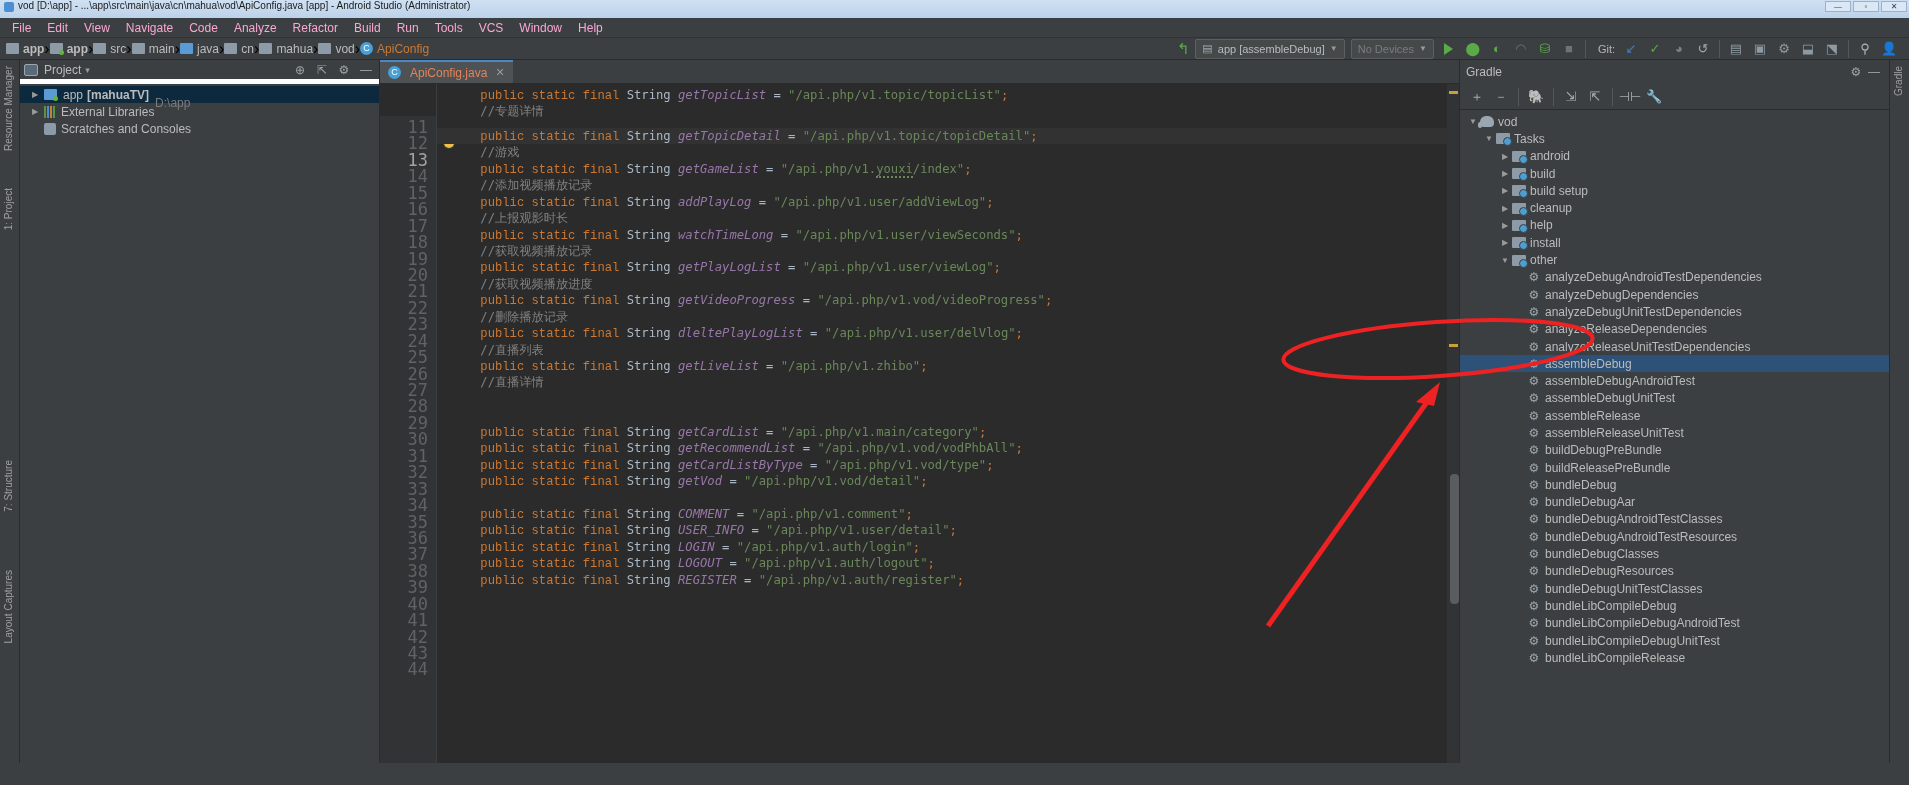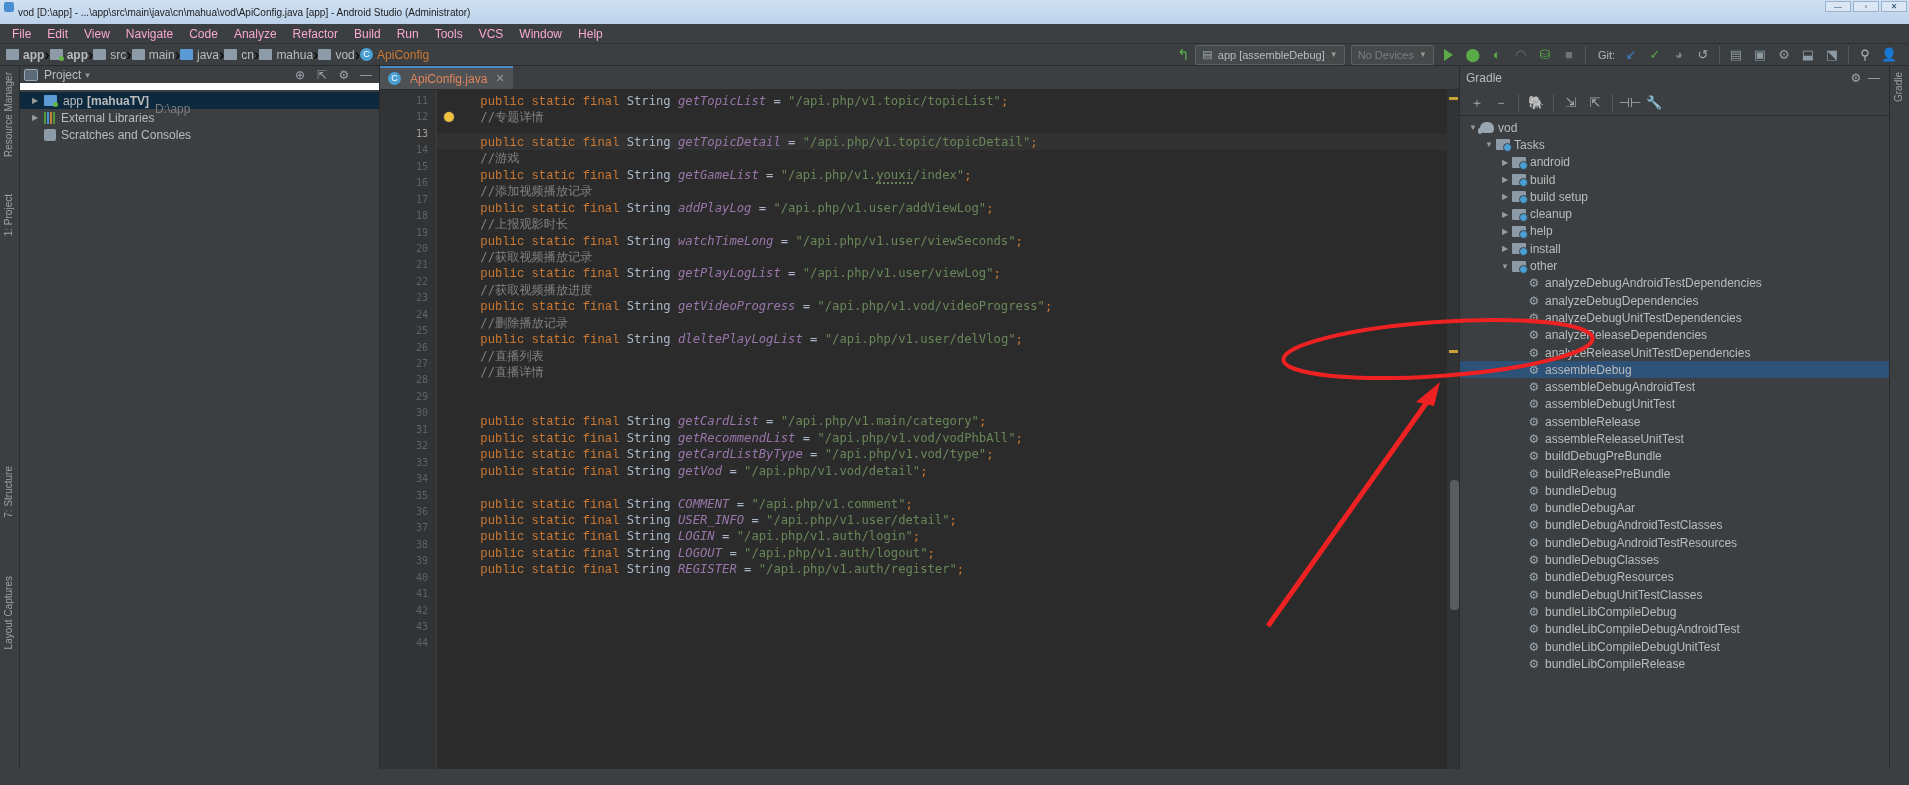"vod [D:\app] -" .titlebar { align-items: center -> none; height: 24px -> 18px }
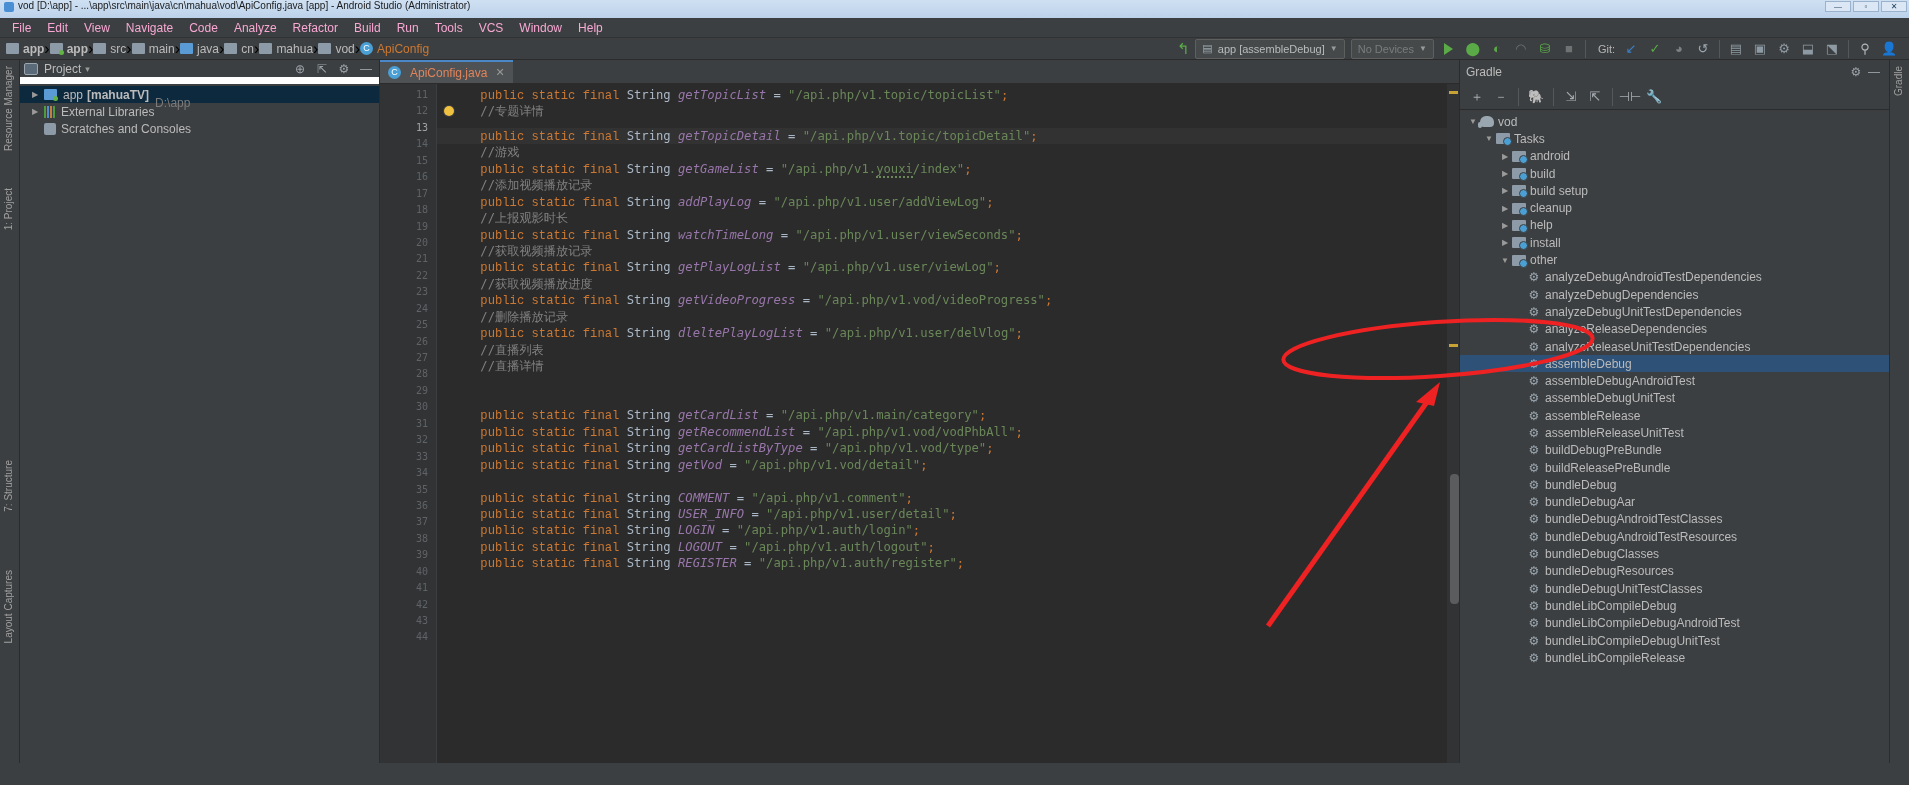"Project" .panel-head { border-bottom: 7px solid #ffffff -> 5px solid #ffffff }
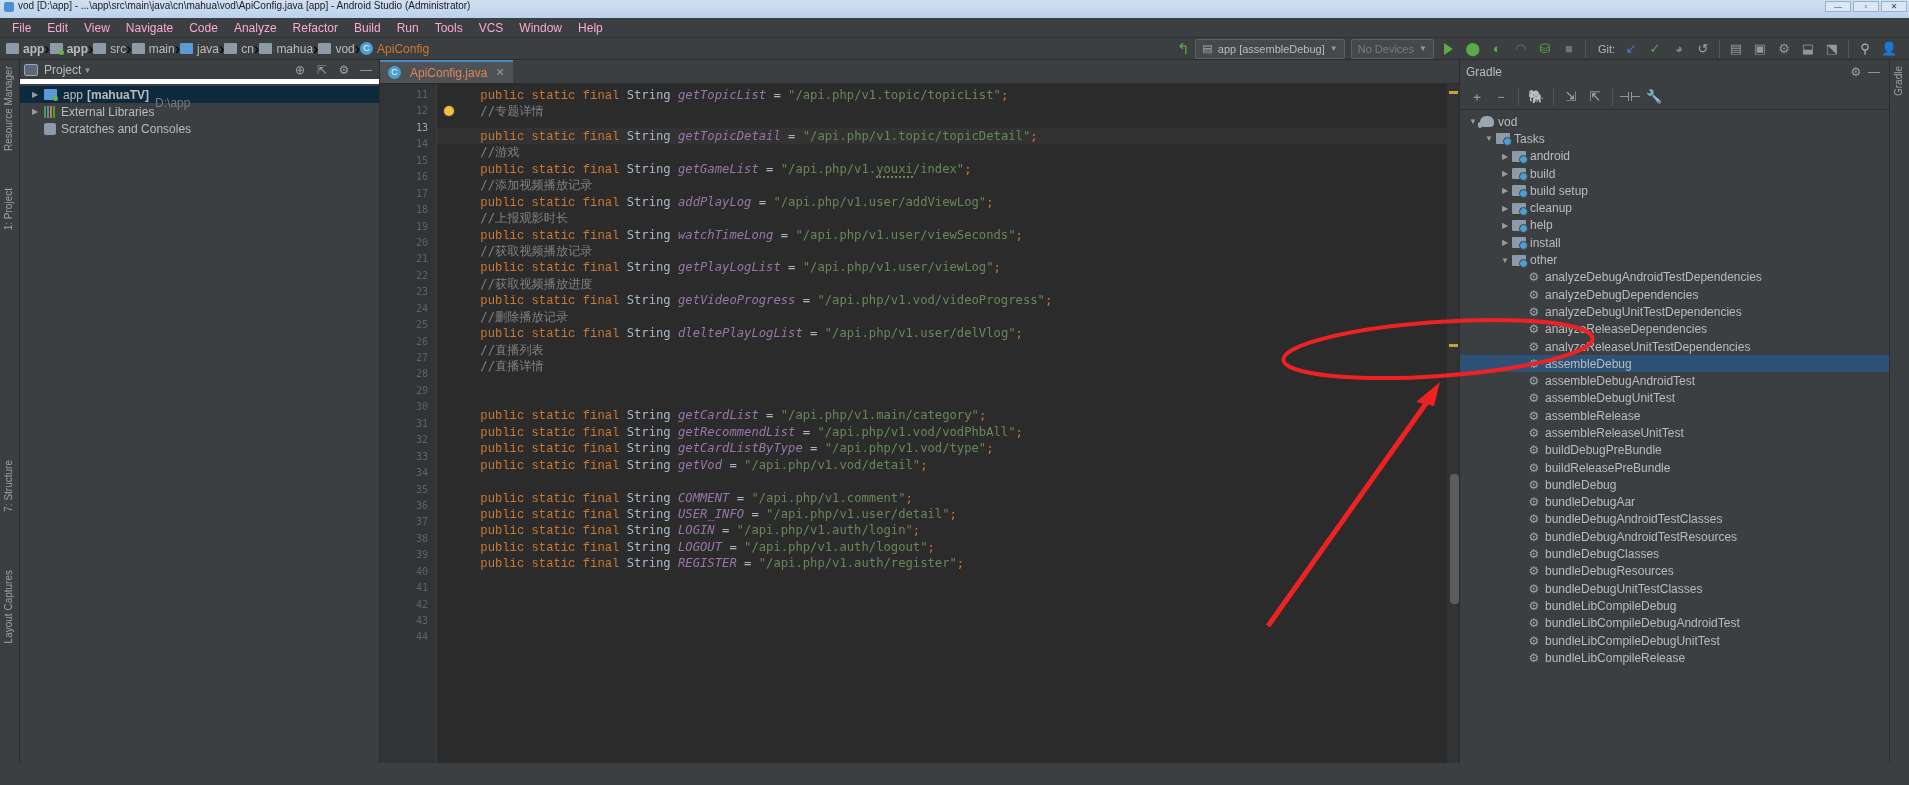"11" .gutter { font-size: 10px -> 17px; margin-top: none -> 32px }
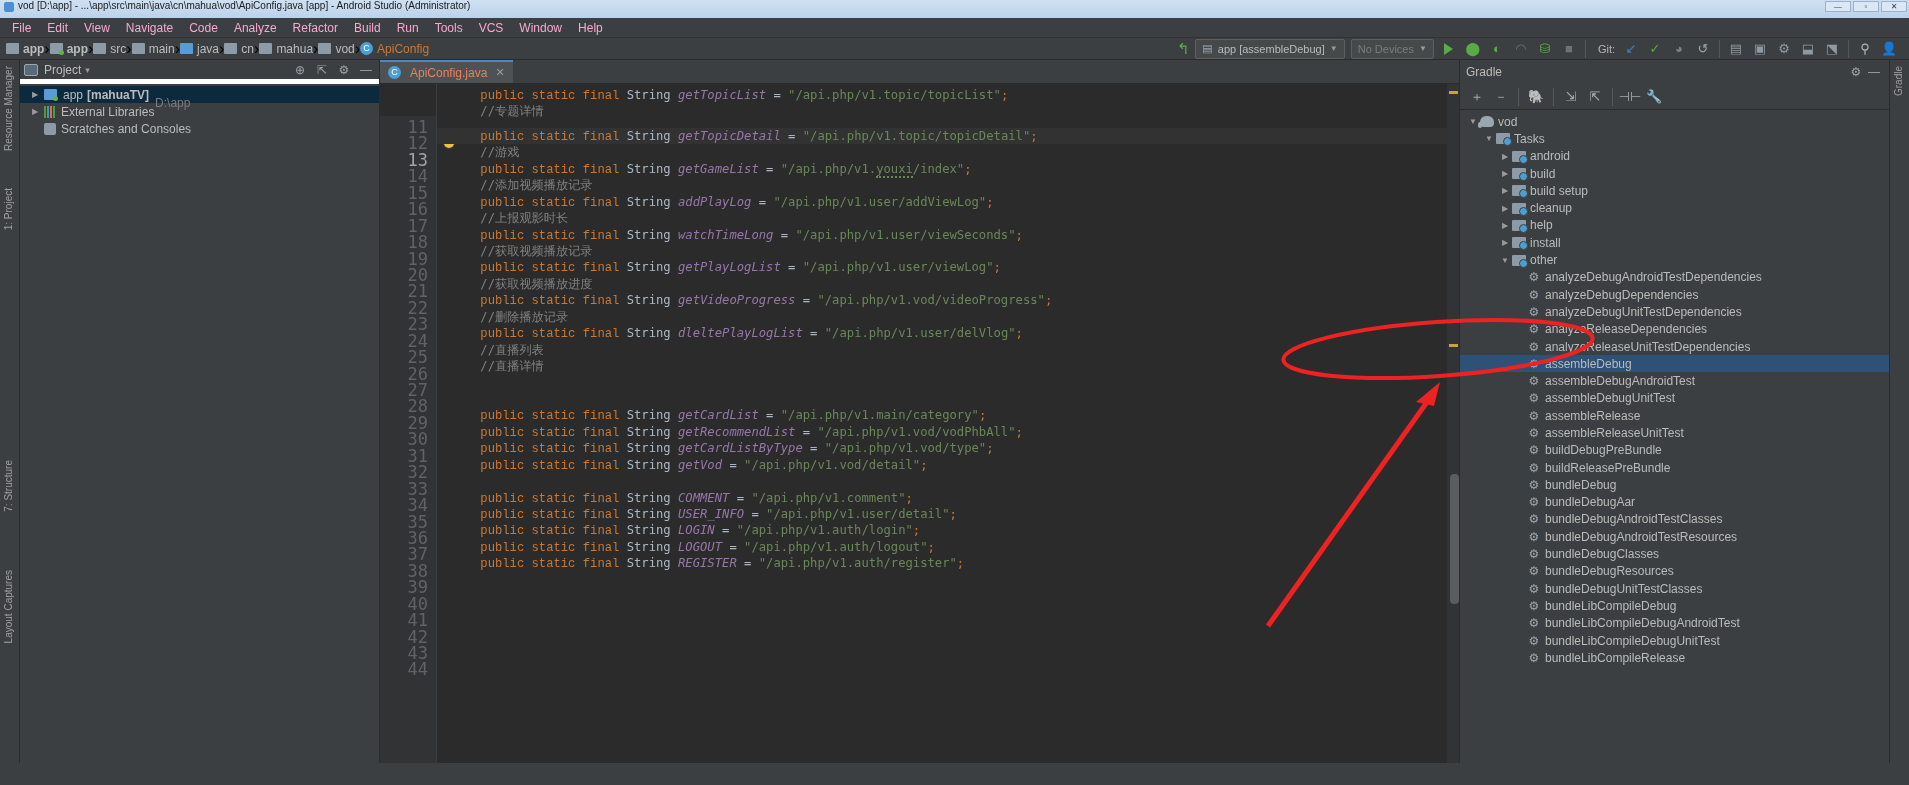"public static final String getLiveList" div.cline { html: none -> <div><span> </span><span>public static final </span><span>String </span><span>getLiveList</span><span> = </span><span>"/api.php/v1.zhibo"</span><span>;</span></div> }
